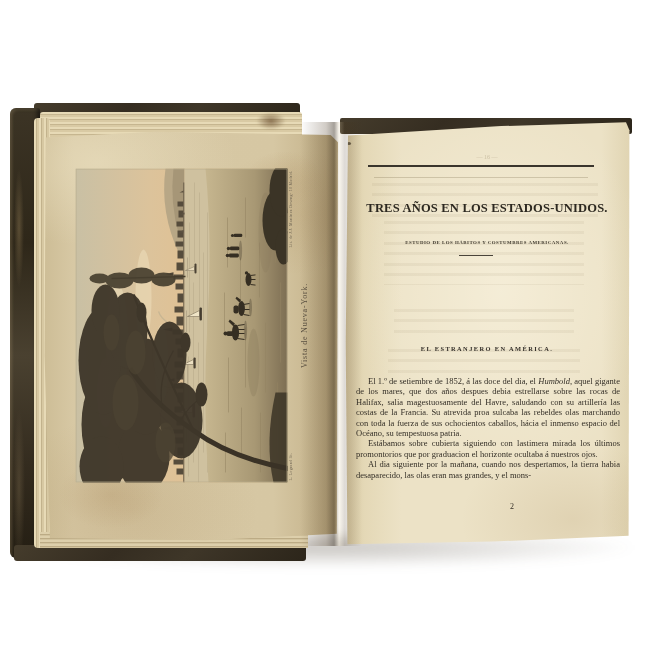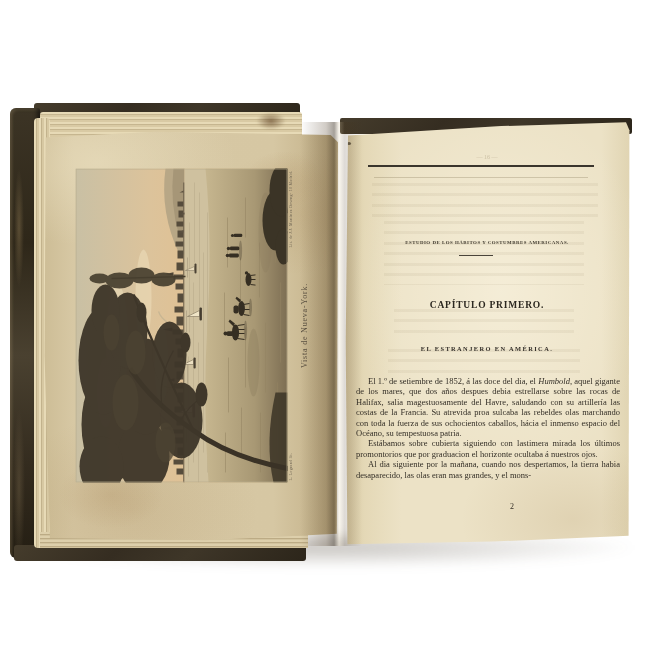"TRES AÑOS EN LOS ESTADOS-UNIDOS." div.abs { html: none -> <div>TRES AÑOS EN LOS ESTADOS-UNIDOS.</div> }
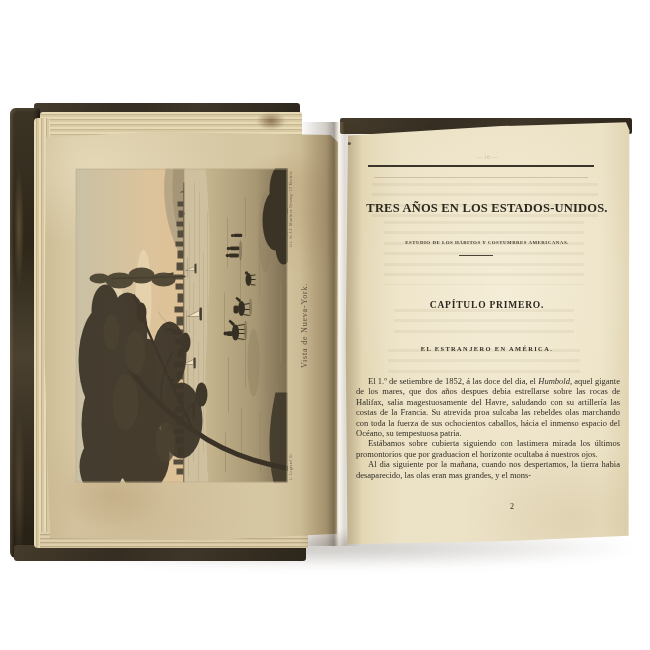"CAPÍTULO PRIMERO." div.abs { html: <div>CAPÍTULO PRIMERO.</div> -> none }
